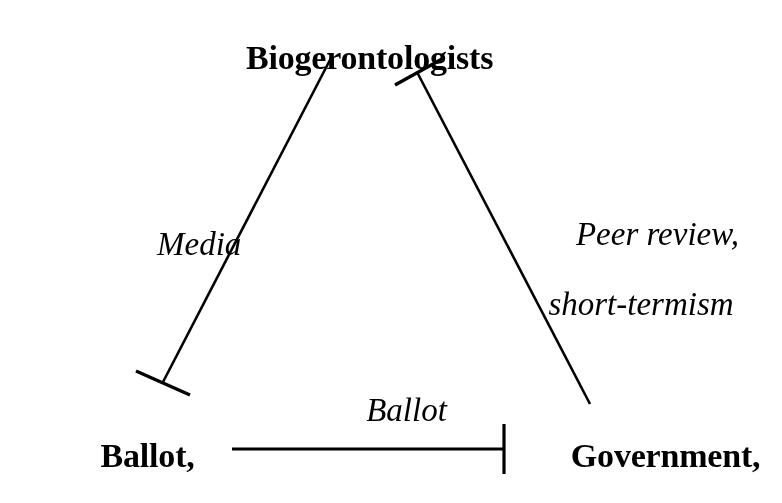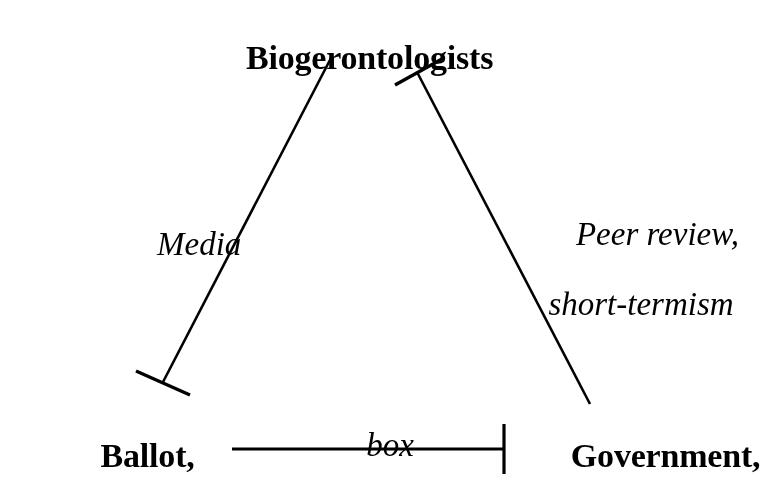"Ballot" span.line-1 { html: none -> <span>Ballot</span> }
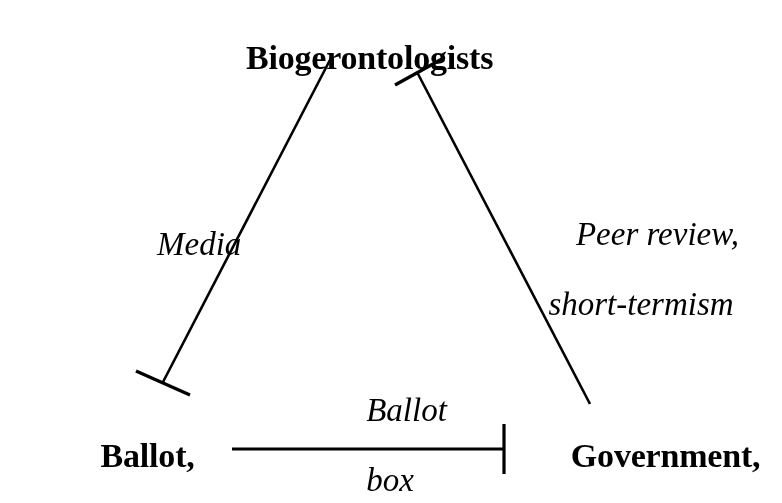"box" span.line-2 { html: <span>box</span> -> none }
